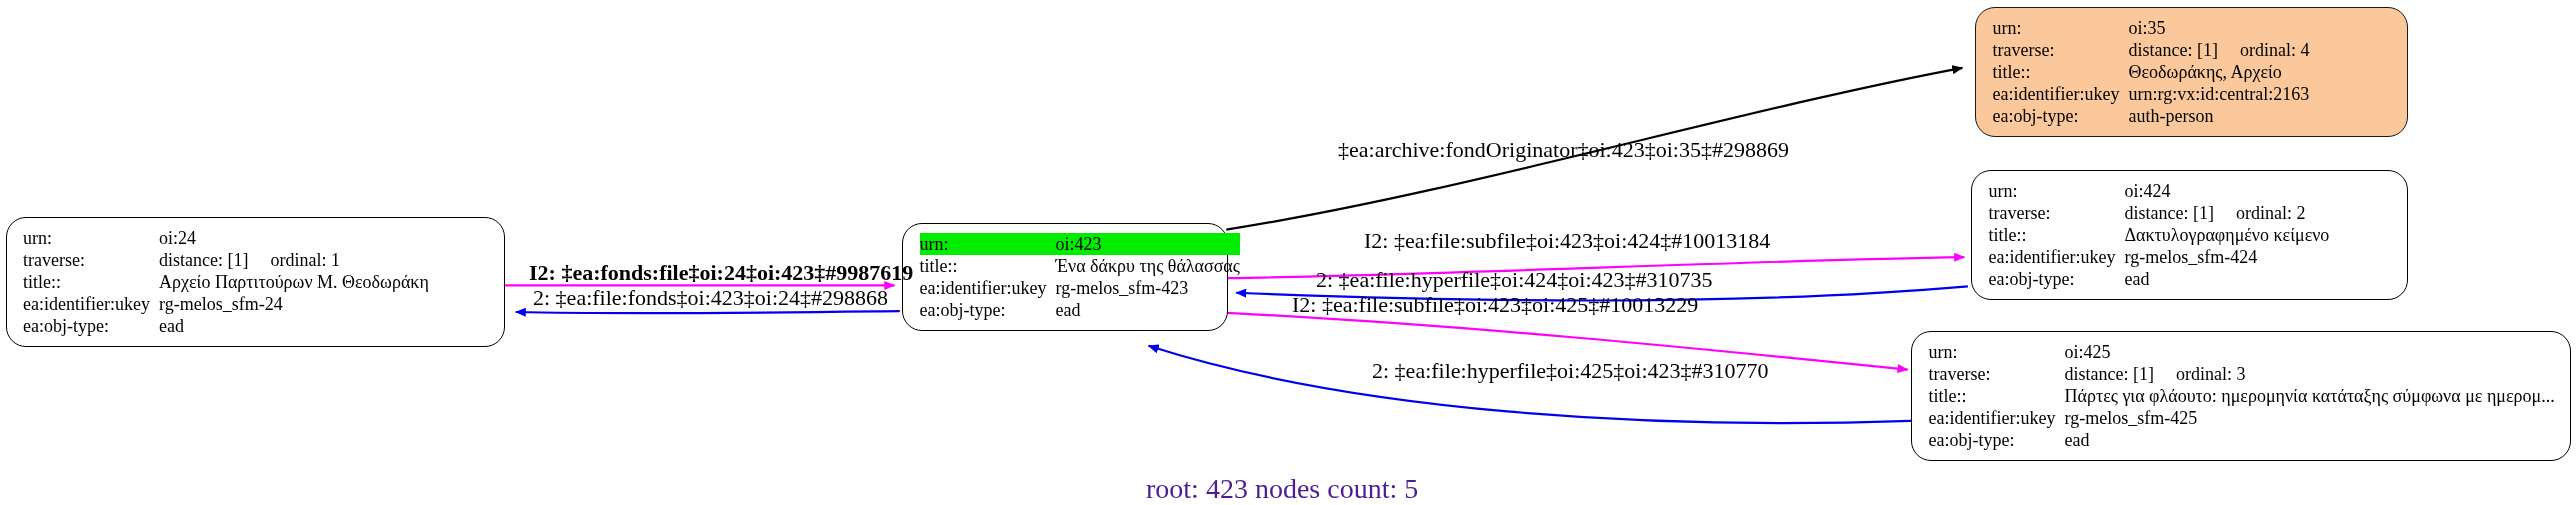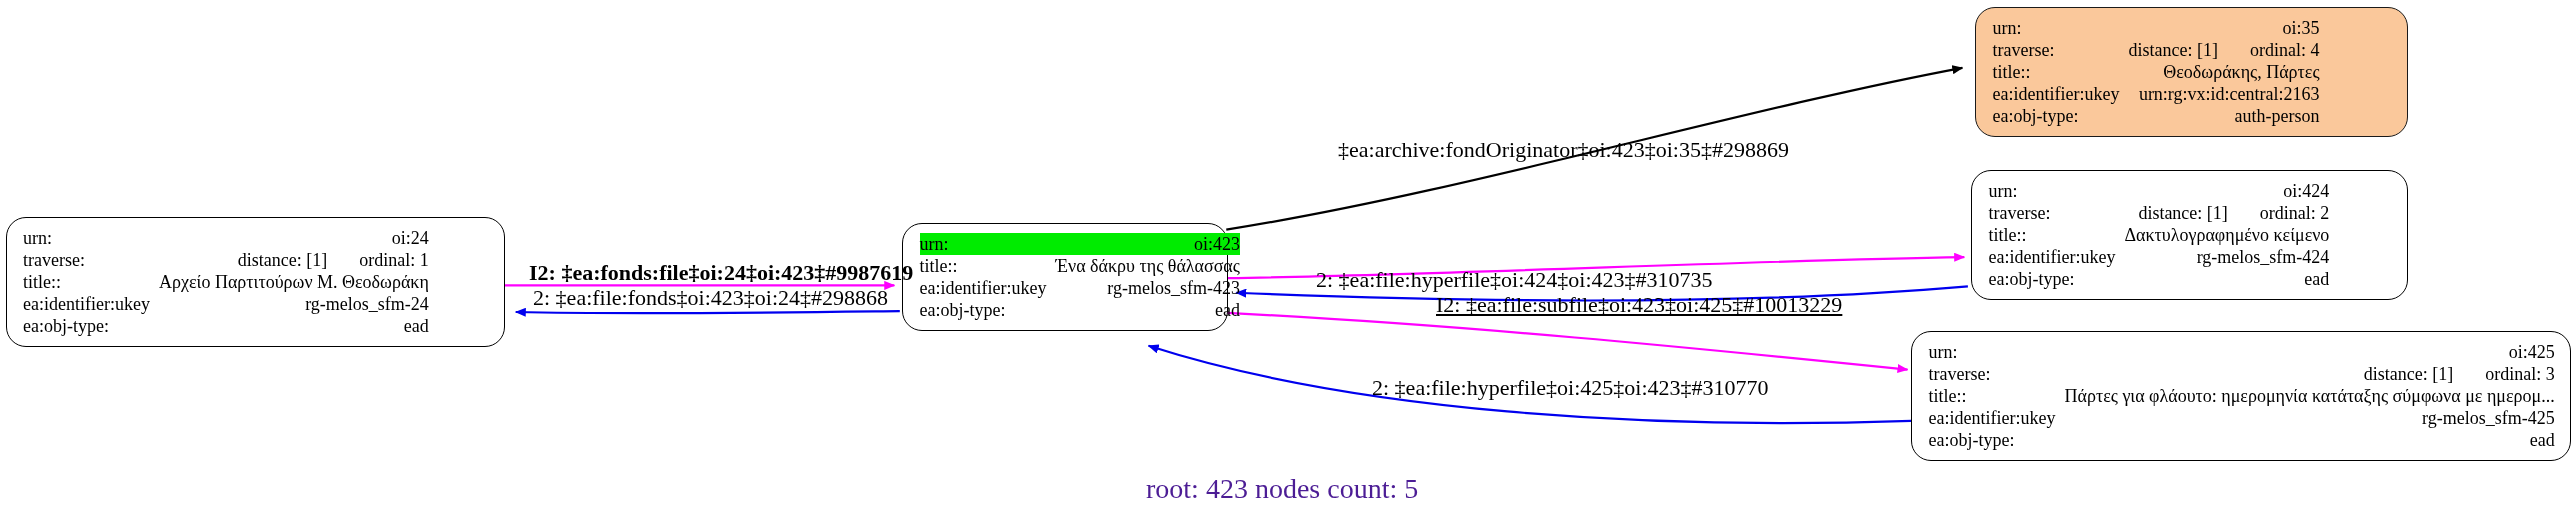"oi:35" .node td.v { text-align: right -> none }
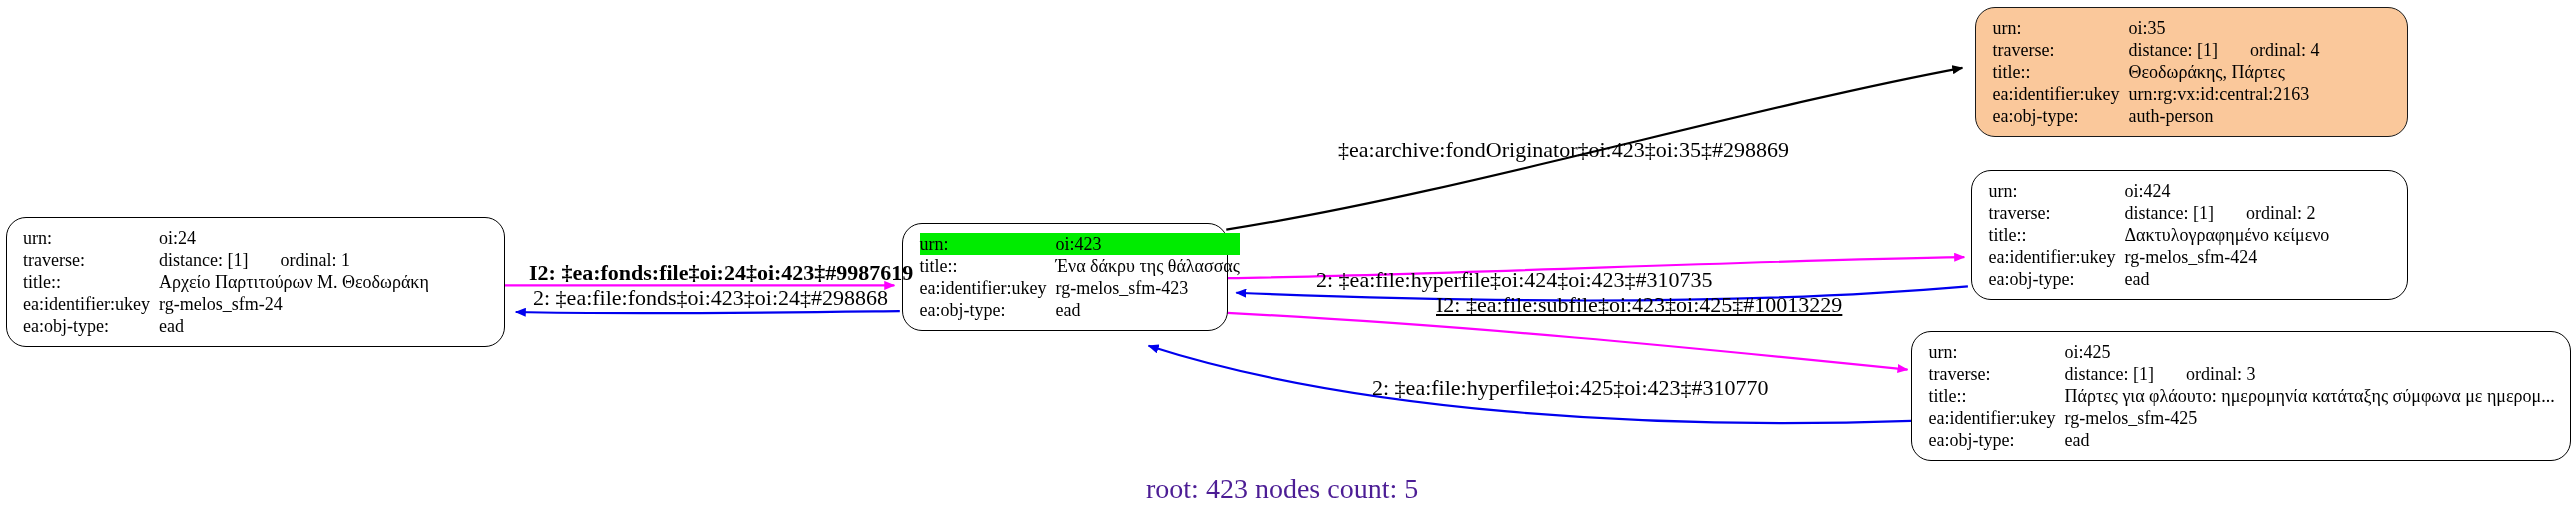"ordinal: 4" .ord { padding-left: 32px -> 22px }
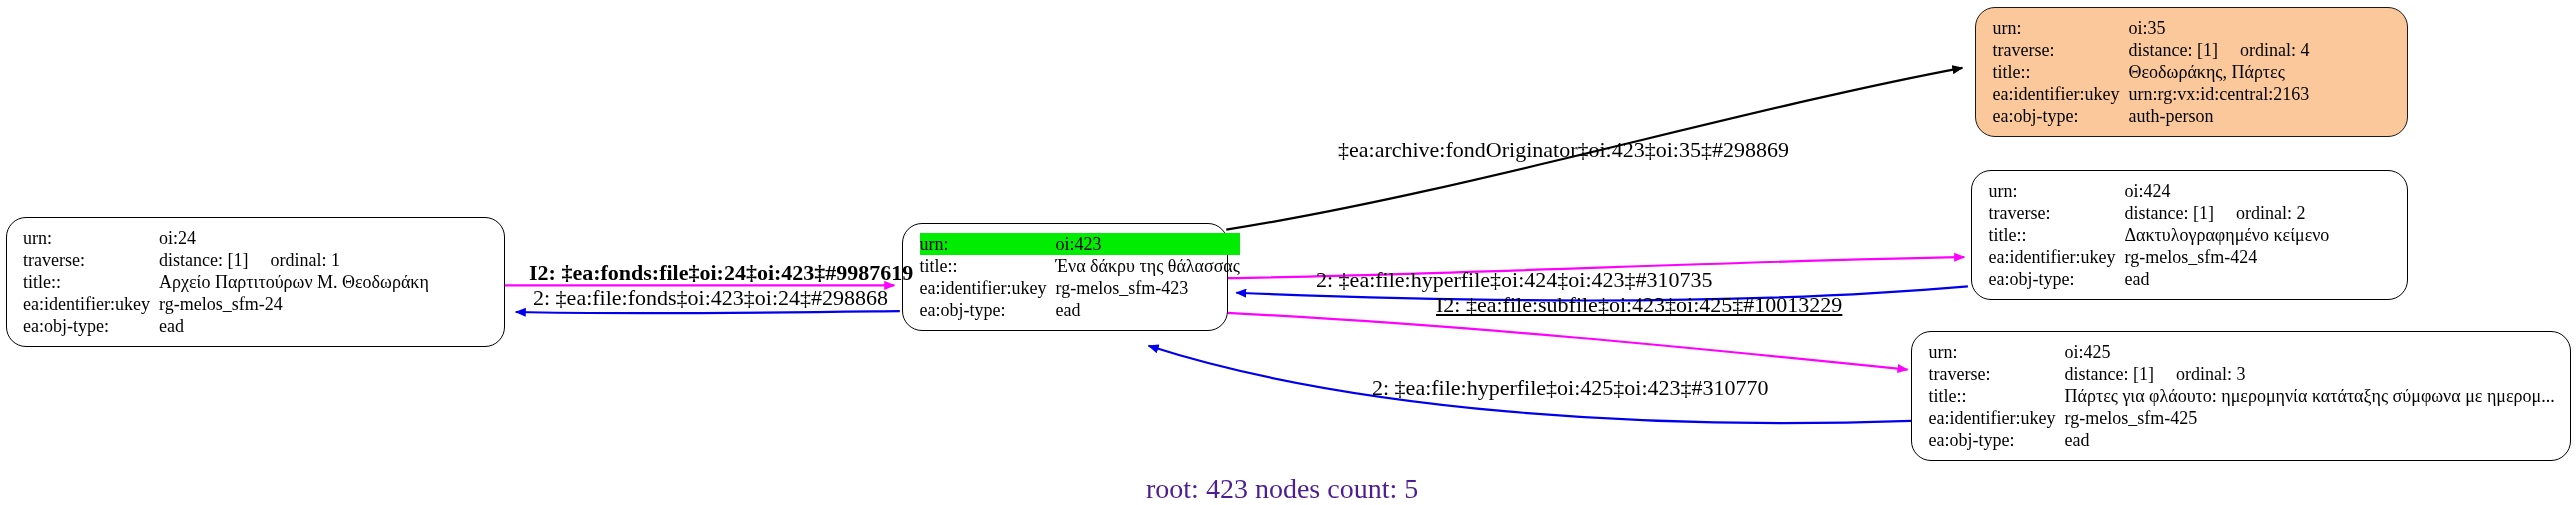"Θεοδωράκης, Πάρτες" td.v { text: Πάρτες -> Αρχείο }
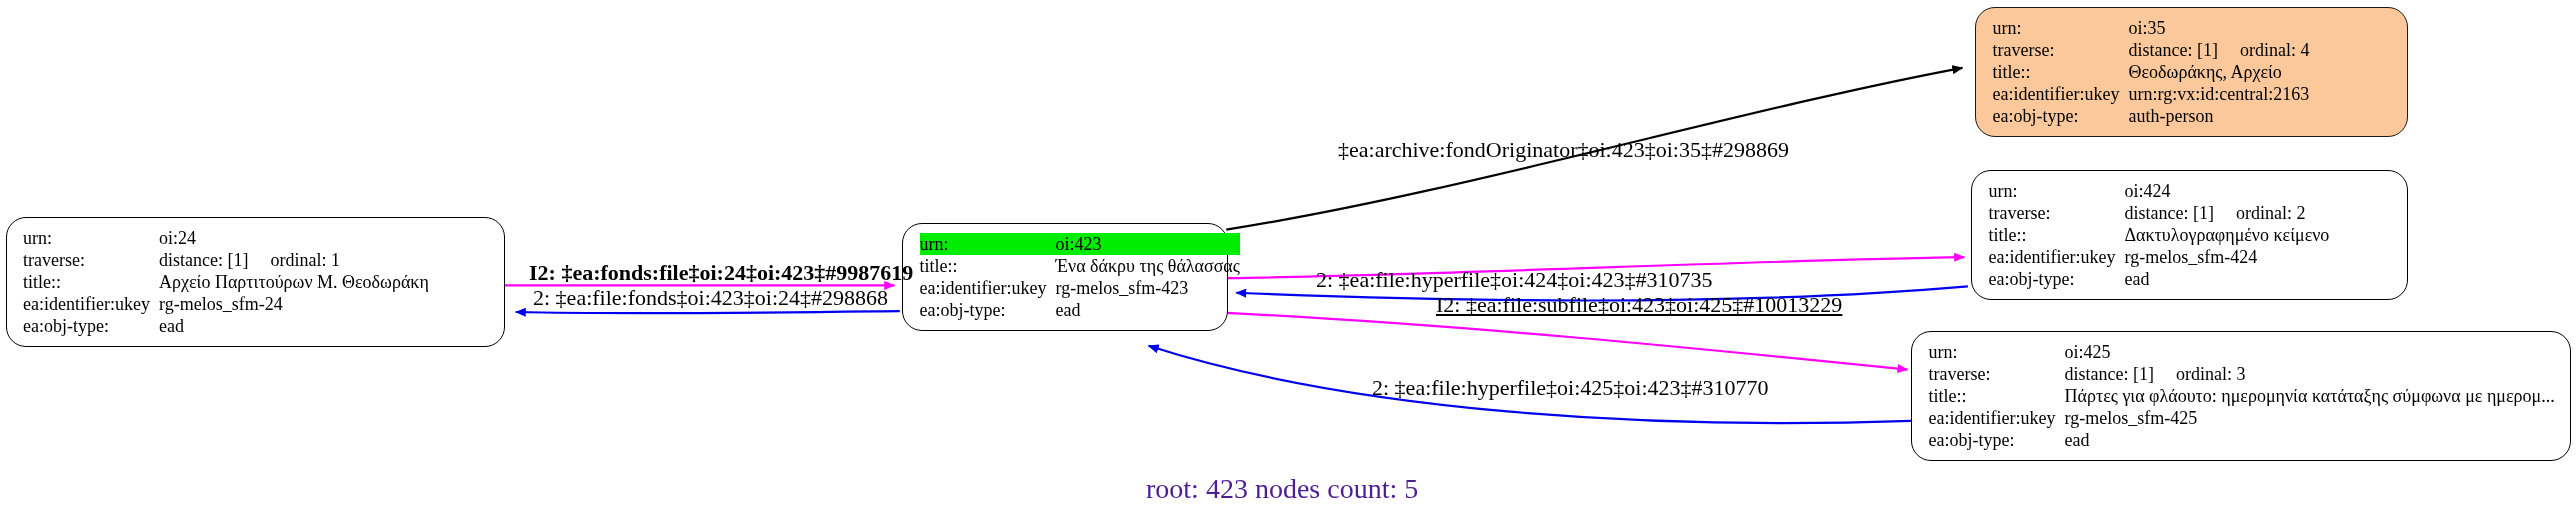"I2: ‡ea:file:subfile‡oi:423‡oi:424‡#10013184" div.edge-label { html: none -> <div>I2: ‡ea:file:subfile‡oi:423‡oi:424‡#10013184</div> }
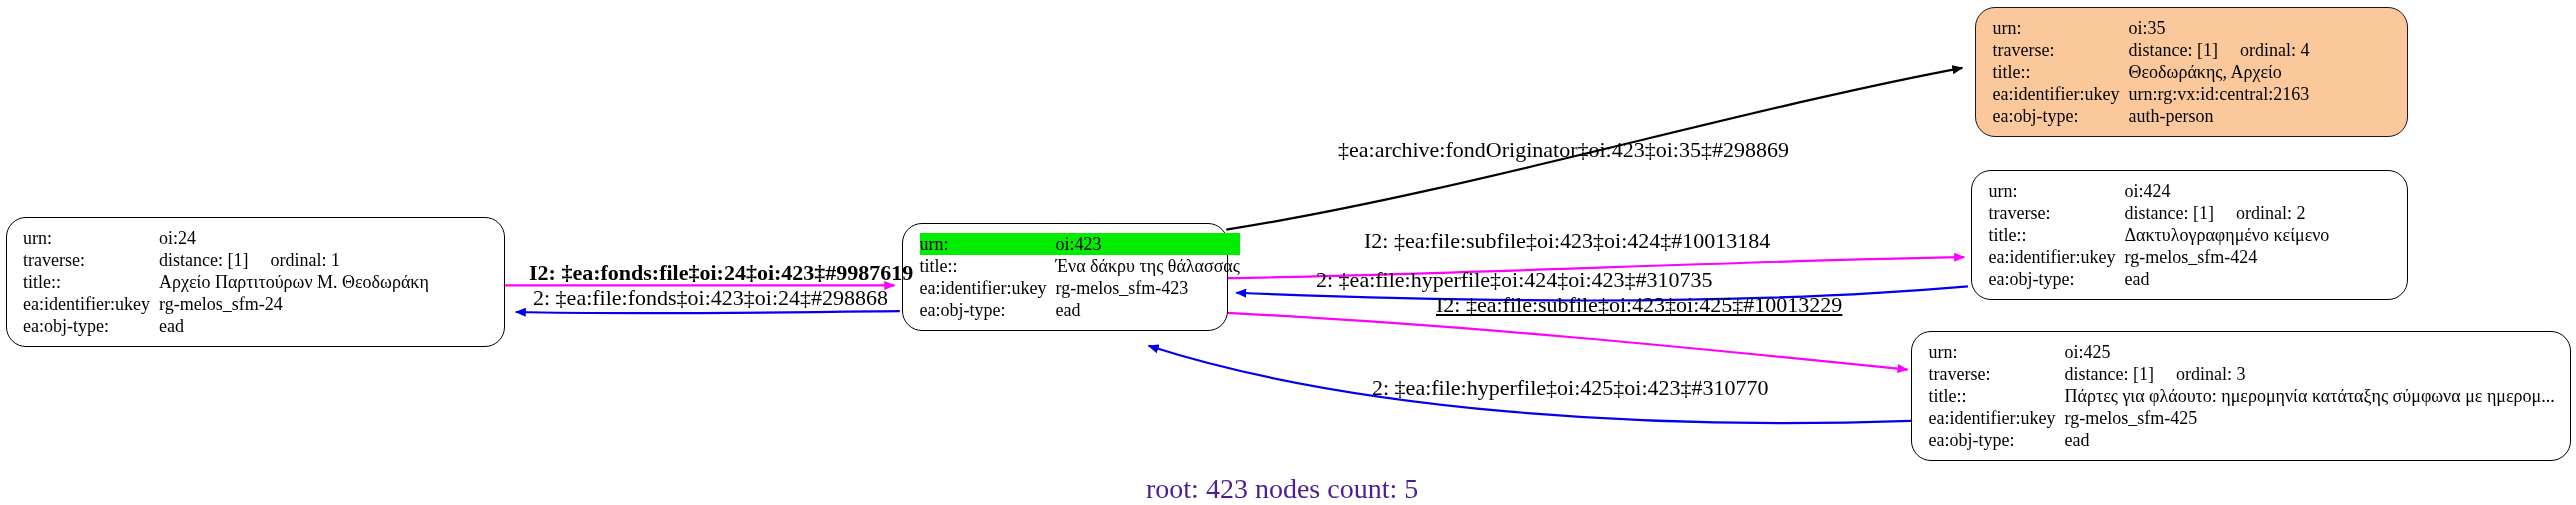"I2: ‡ea:file:subfile‡oi:423‡oi:425‡#10013229" div.edge-label { left: 1436px -> 1292px; text-decoration: underline -> none }
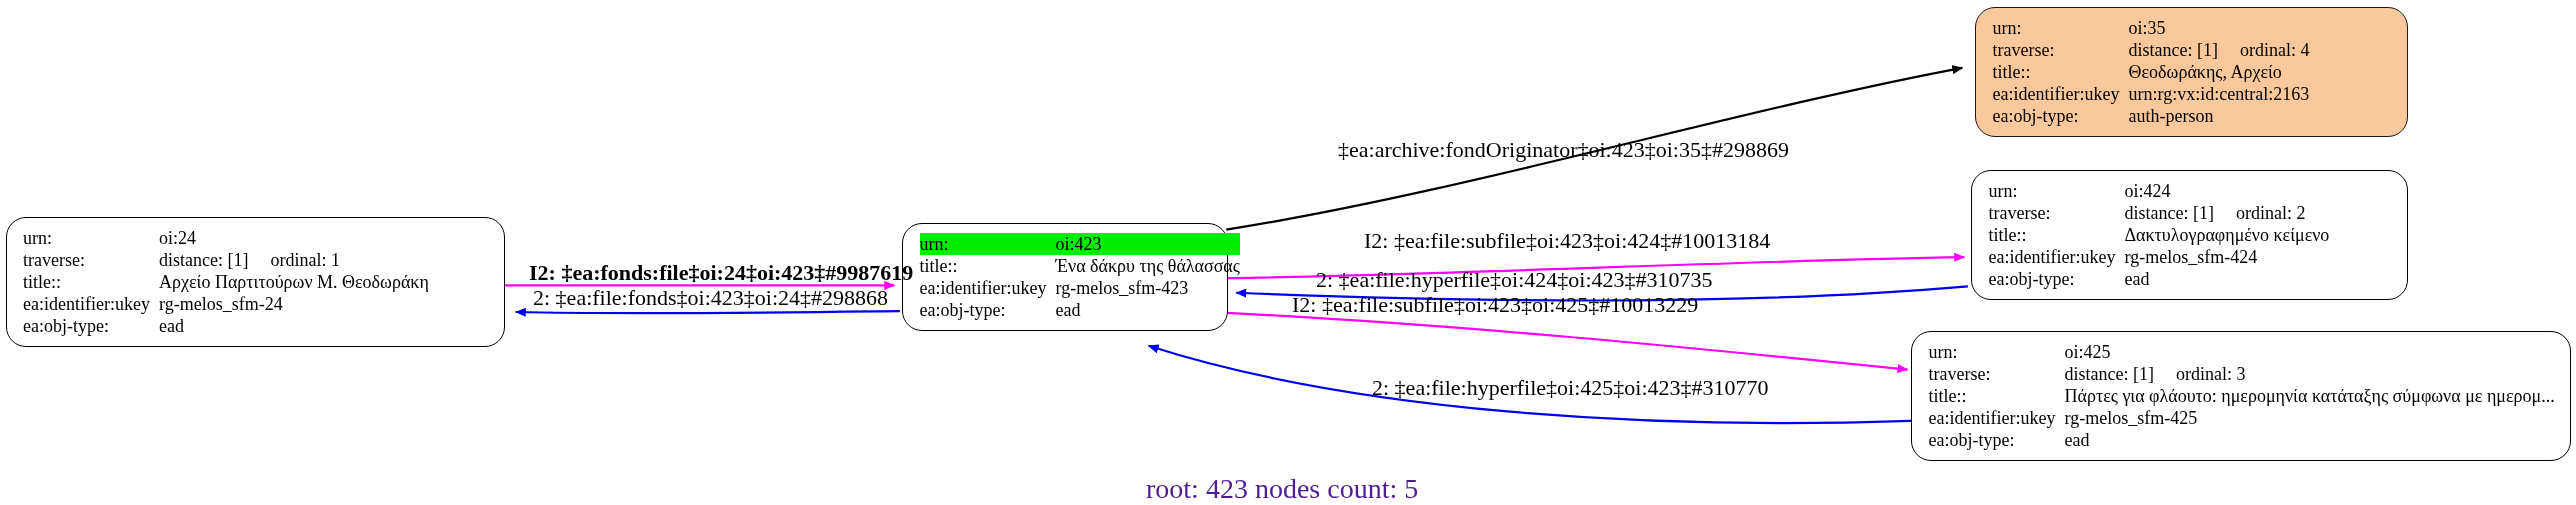"2: ‡ea:file:hyperfile‡oi:425‡oi:423‡#310770" div.edge-label { top: 376px -> 359px }
